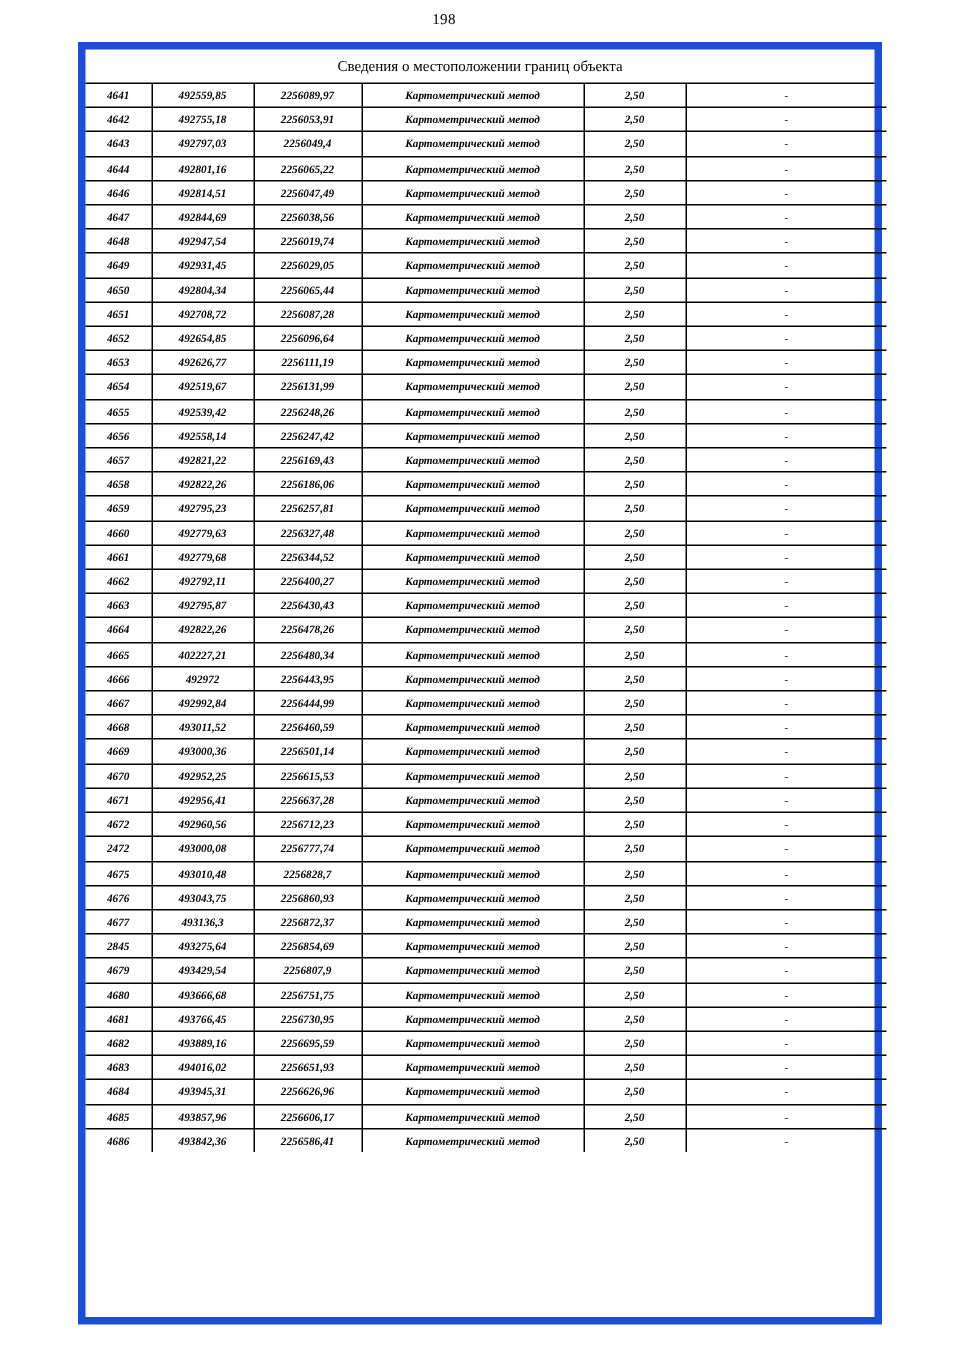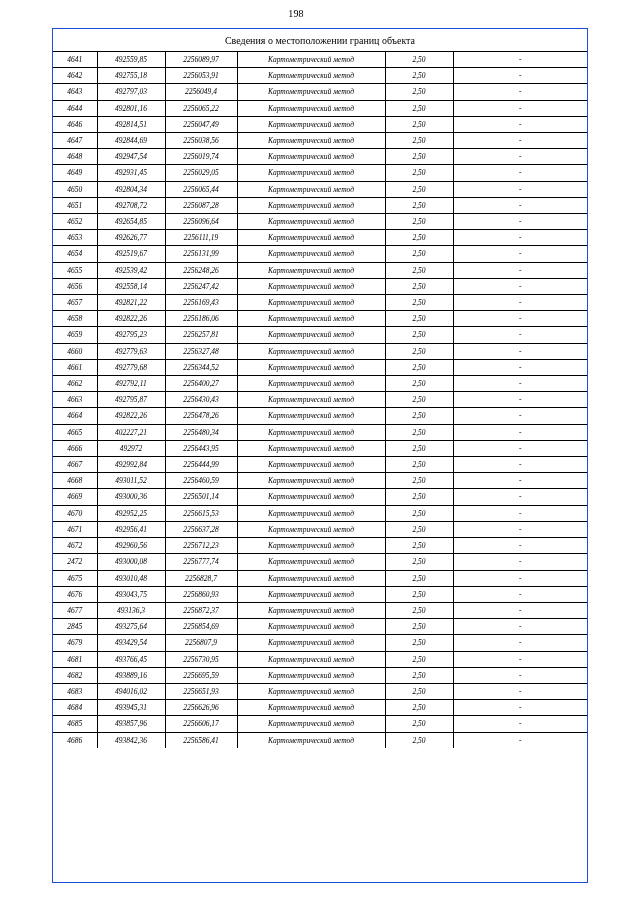"Сведения о местоположении границ объекта" .doc-frame { border: 1px solid #1d4ed8 -> 5px solid #1d4ed8 }
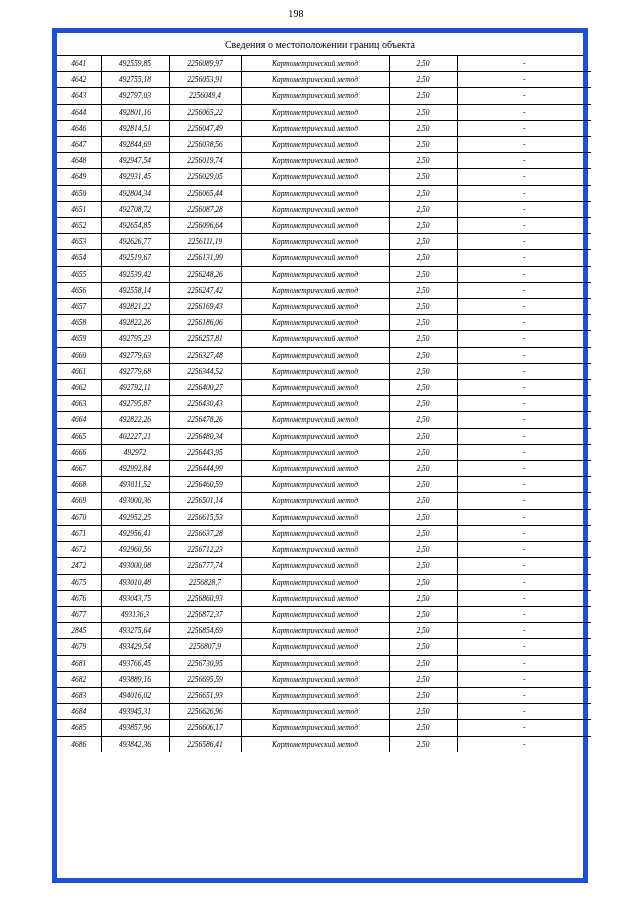"4641" .tbl-wrap { font-weight: none -> bold }
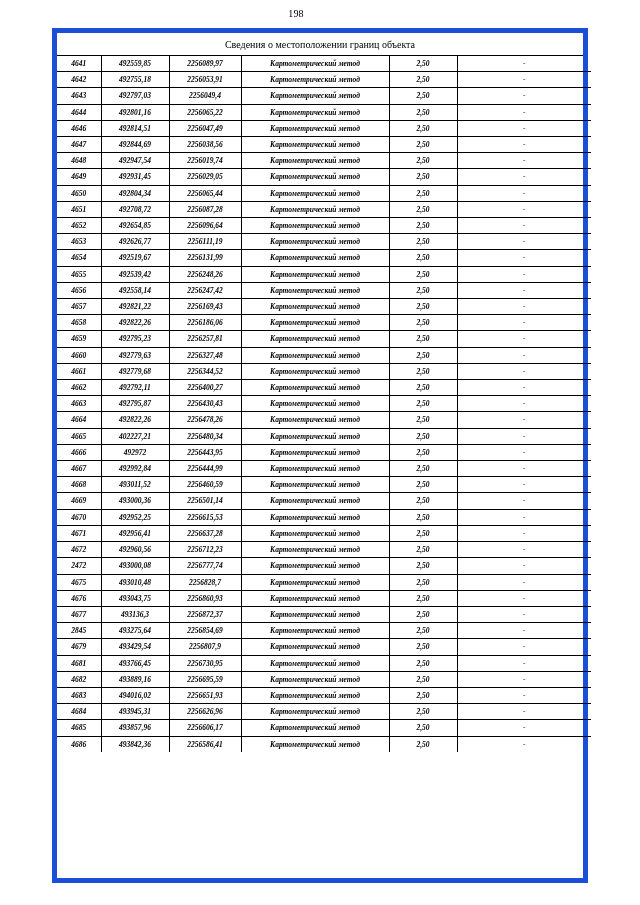"4680" tr { html: none -> <tr> <td>4680</td> <td>493666,68</td> <td>2256751,75</td> <td>Картометрический метод</td> <td>2,50</td> <td>-</td> </tr> }
